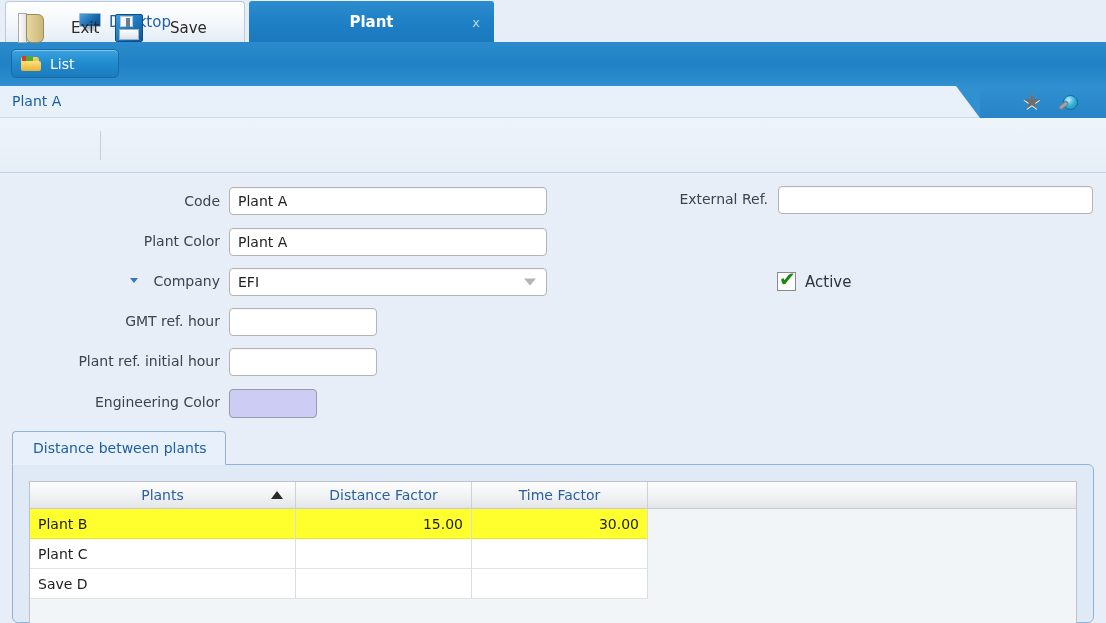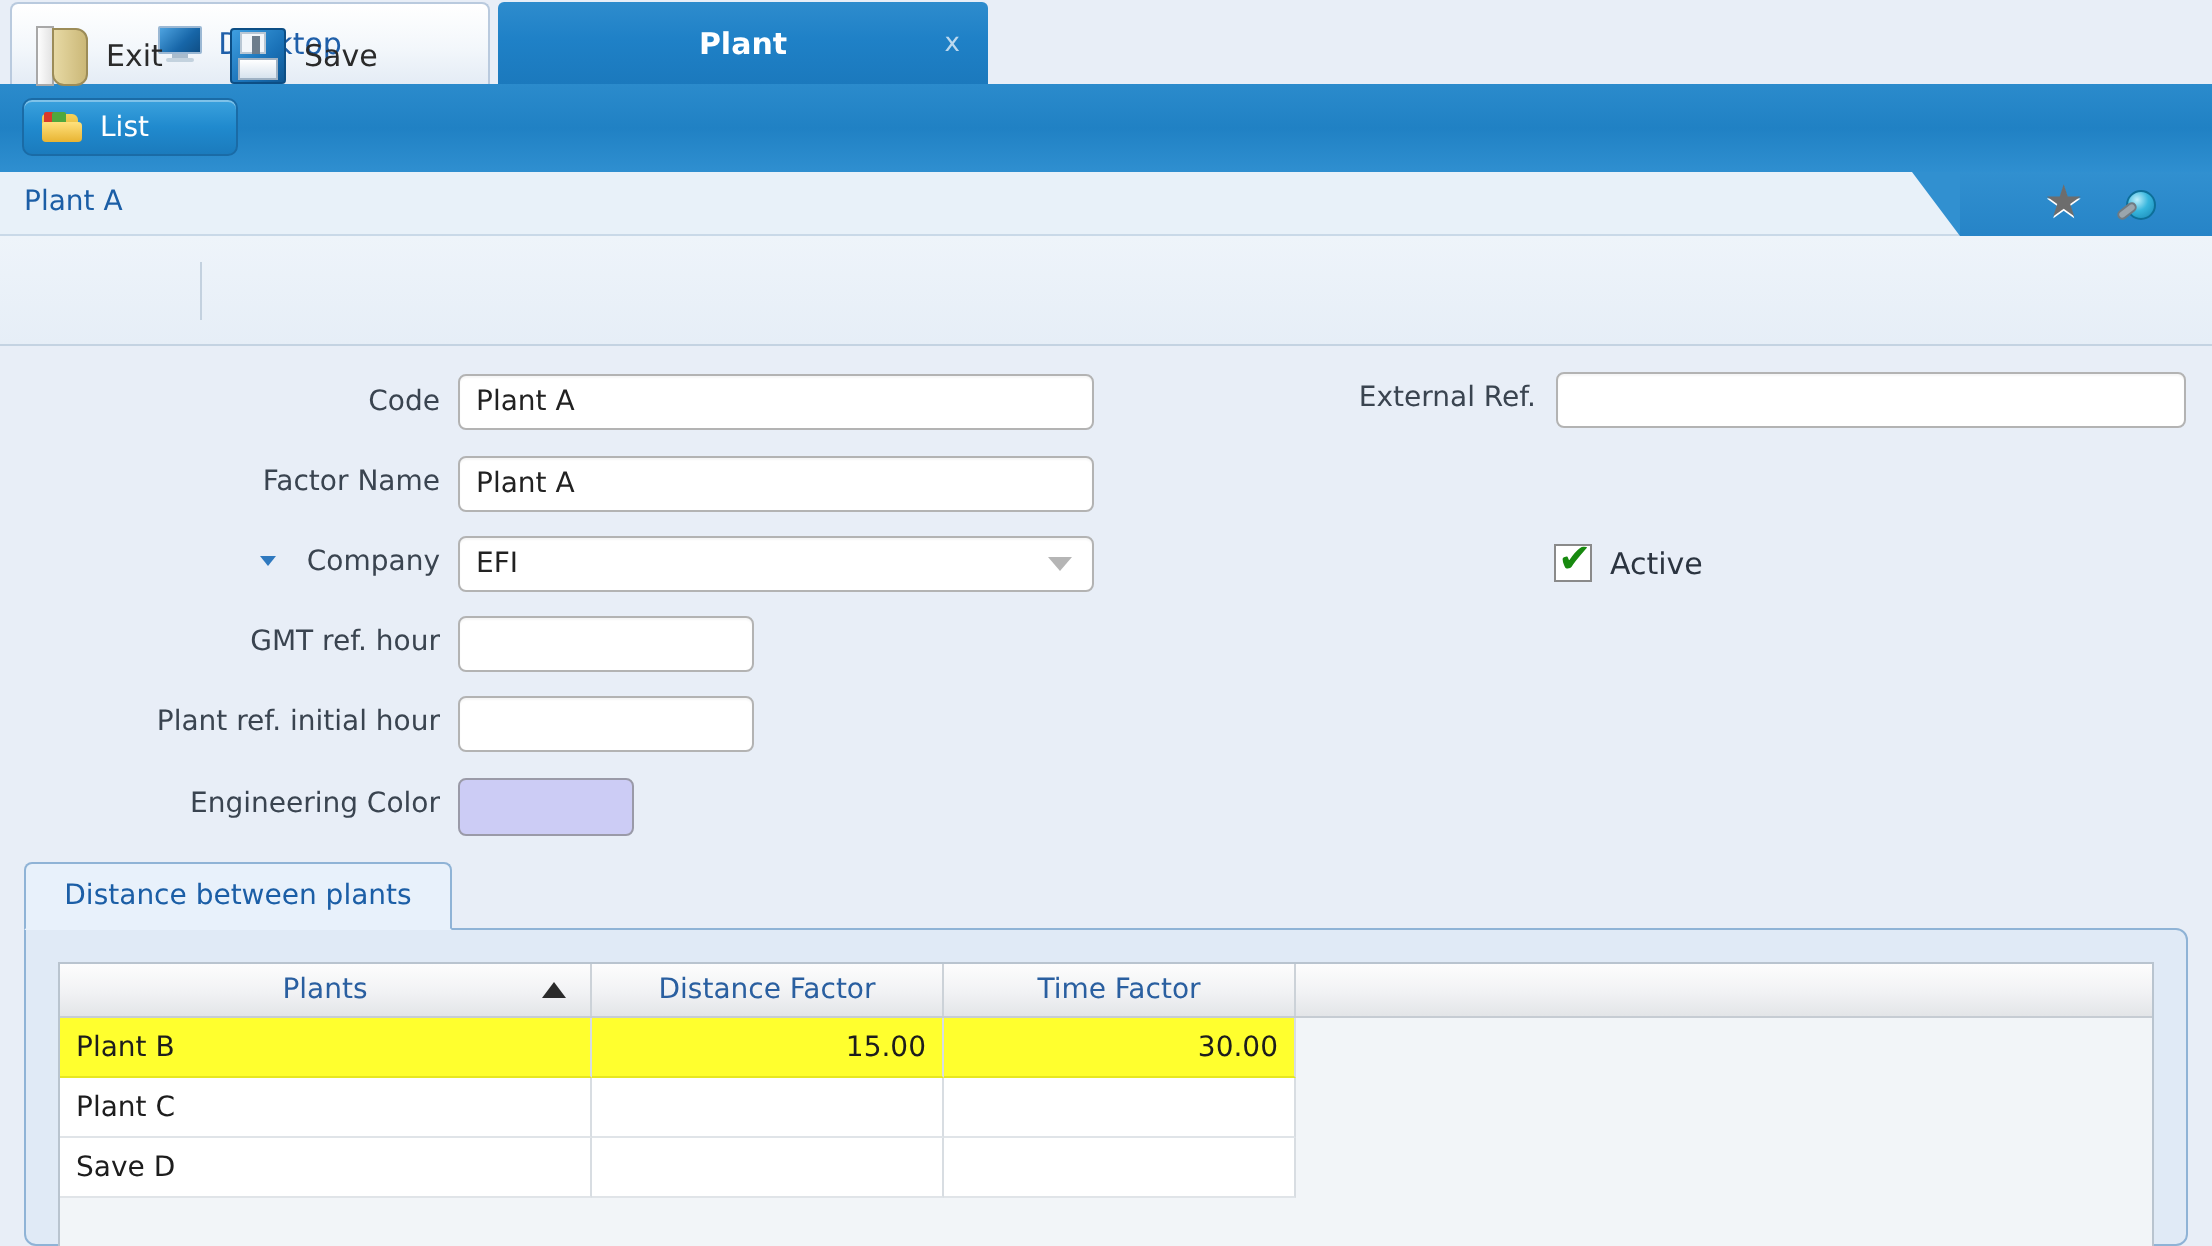"Exit" .tbtn .lbl { margin-left: 9px -> 27px }
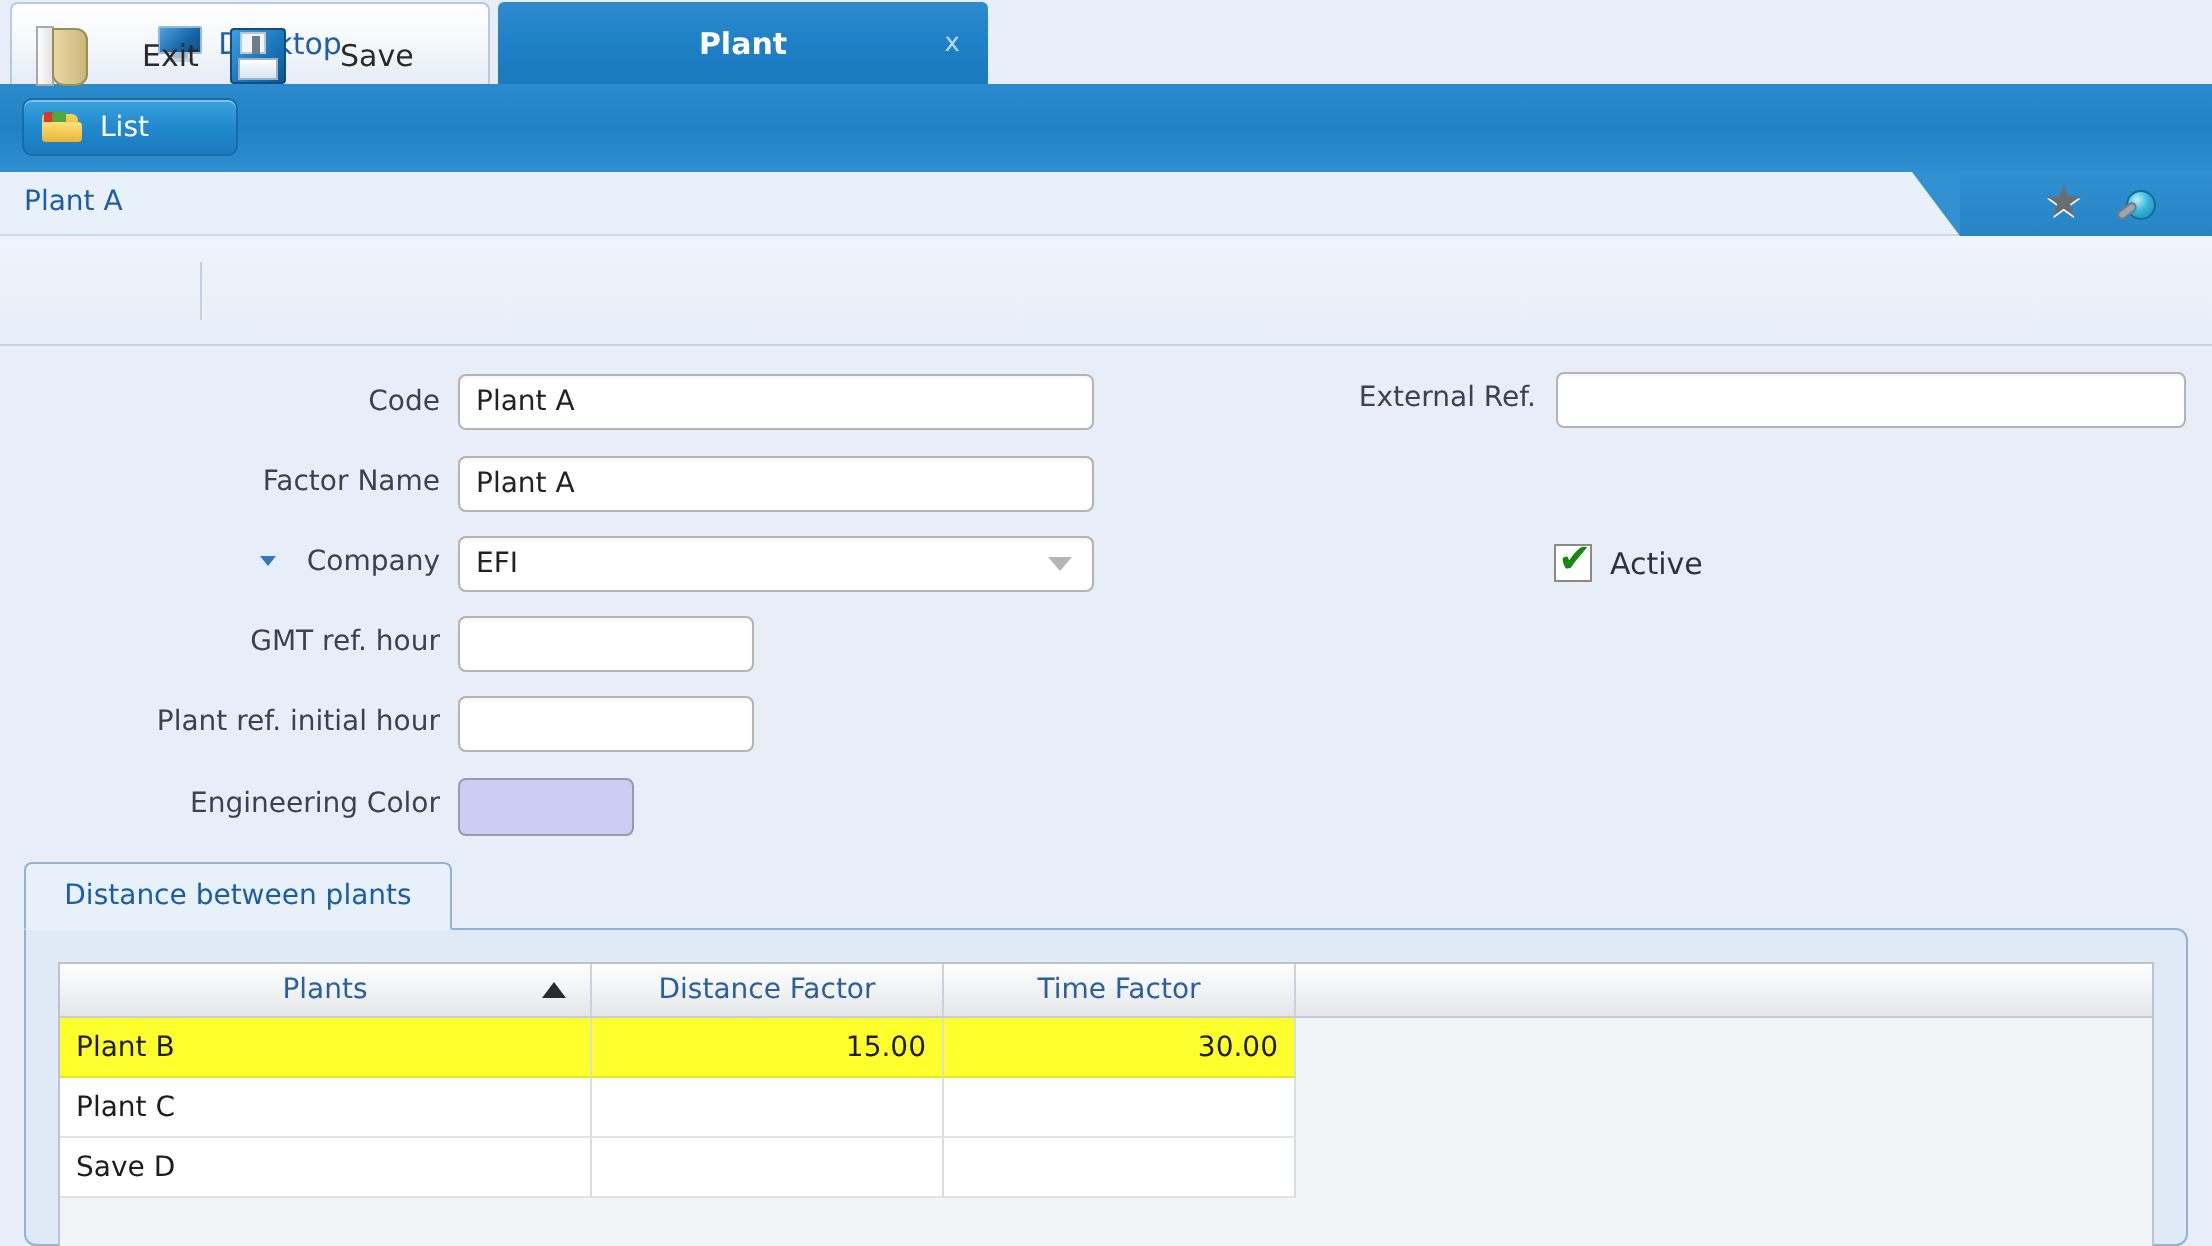"Factor Name" span.flabel { text: Factor Name -> Plant Color }
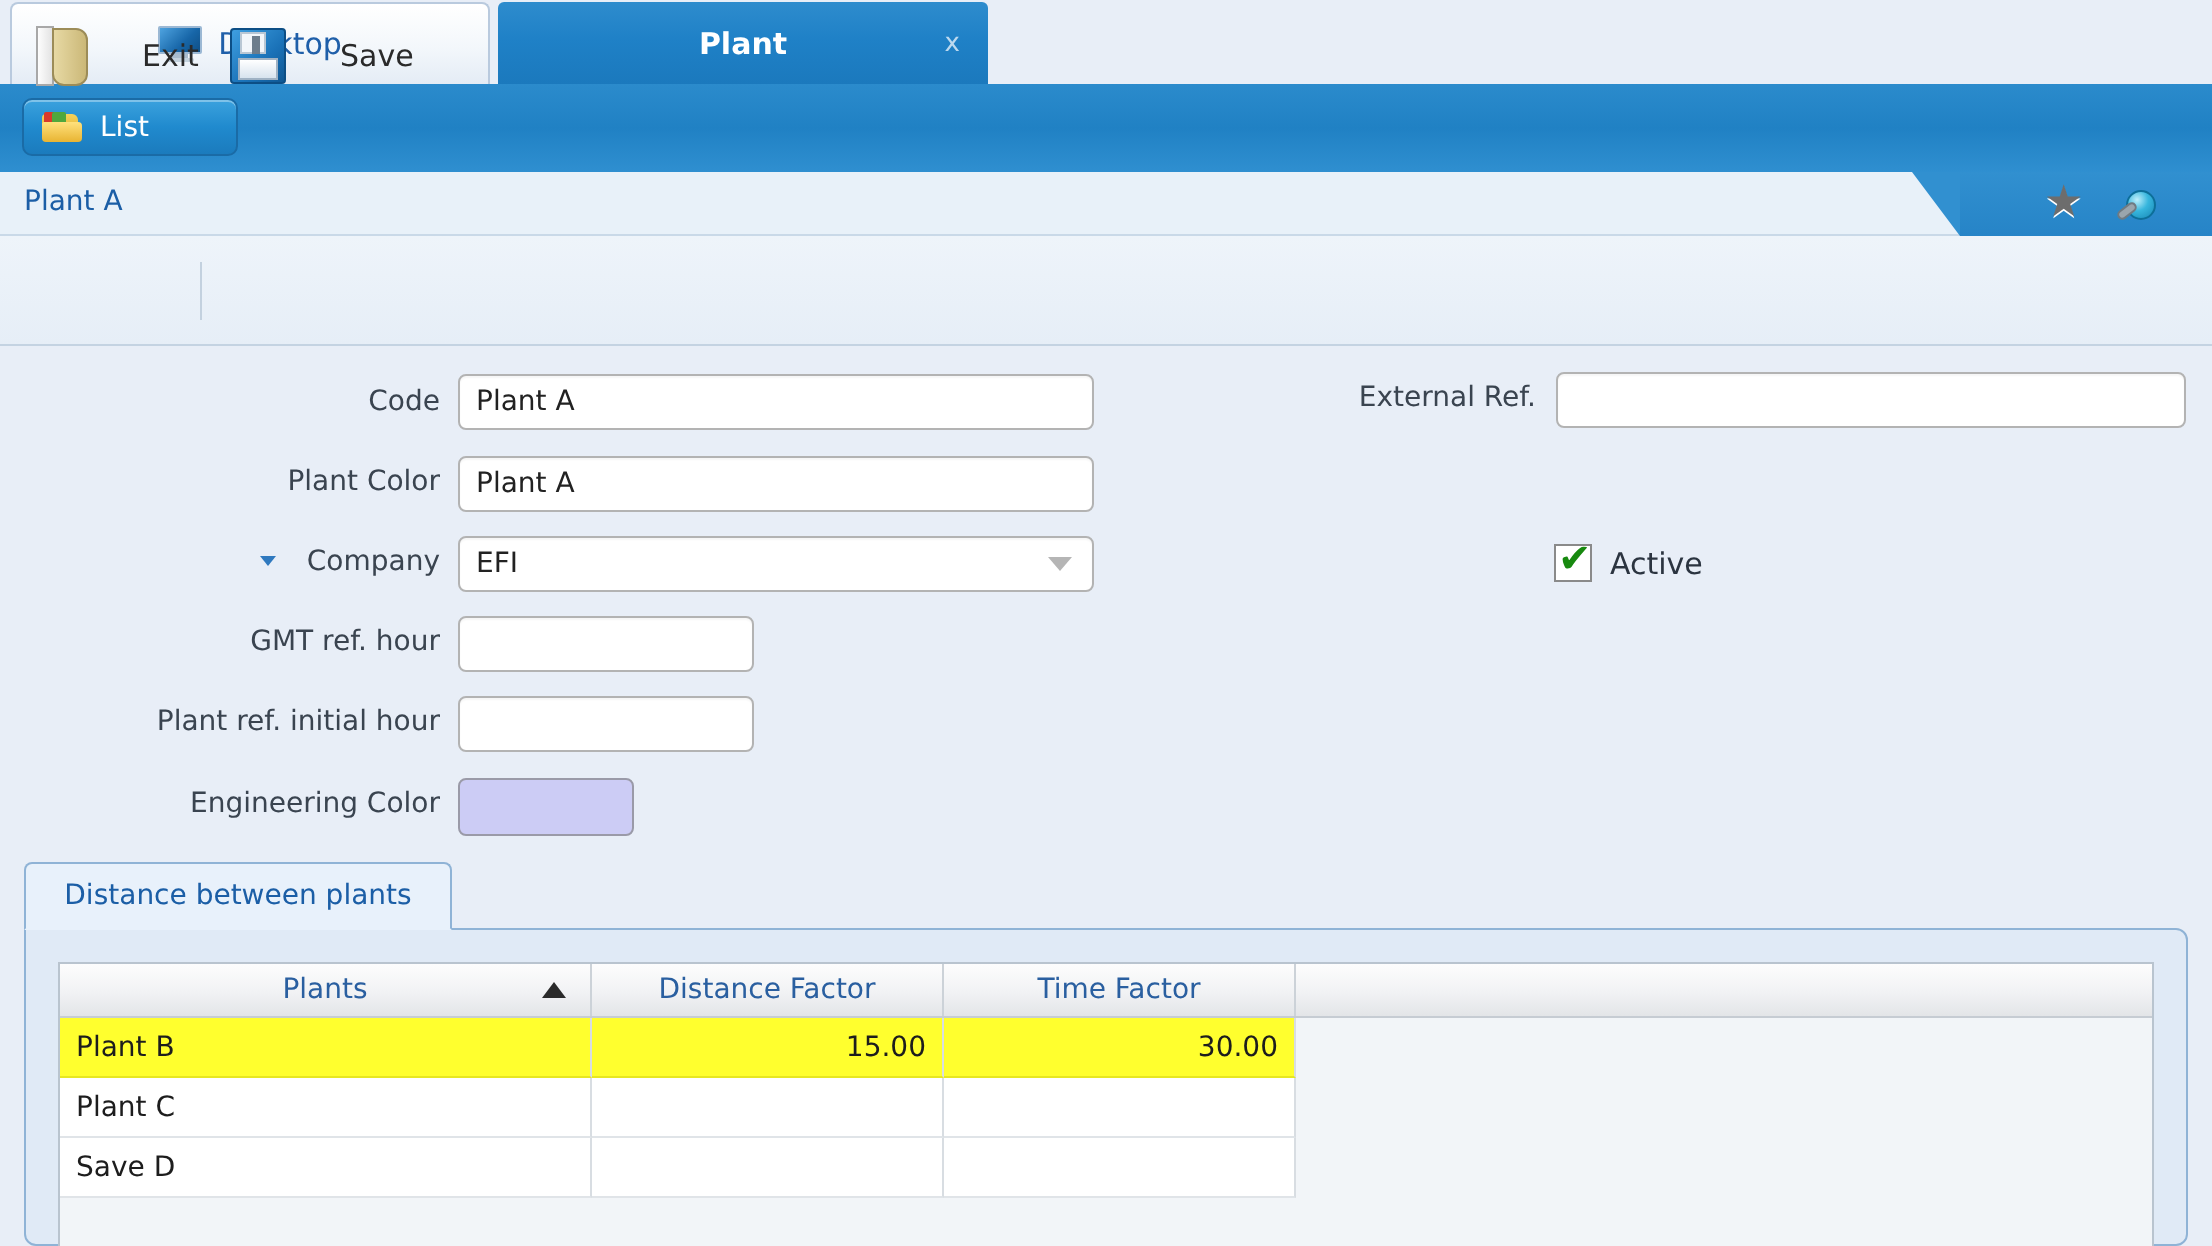"Distance between plants" .subtab { justify-content: center -> none; padding-left: none -> 20px }
